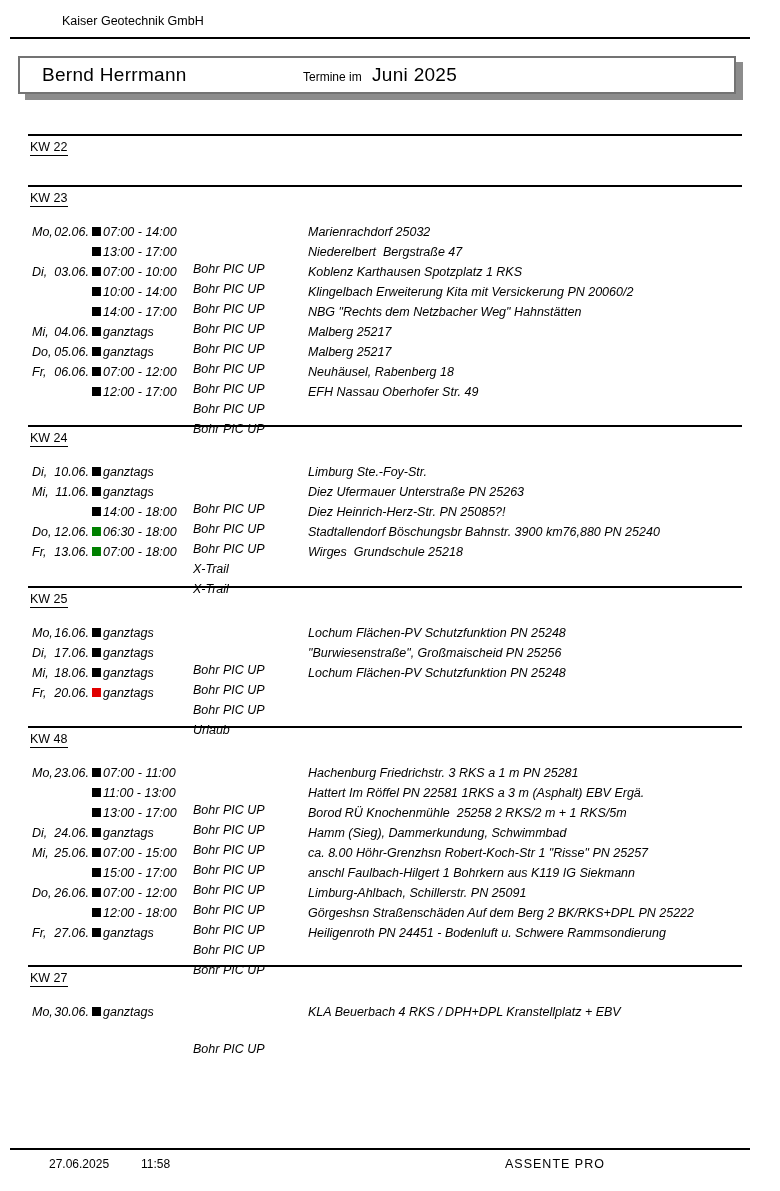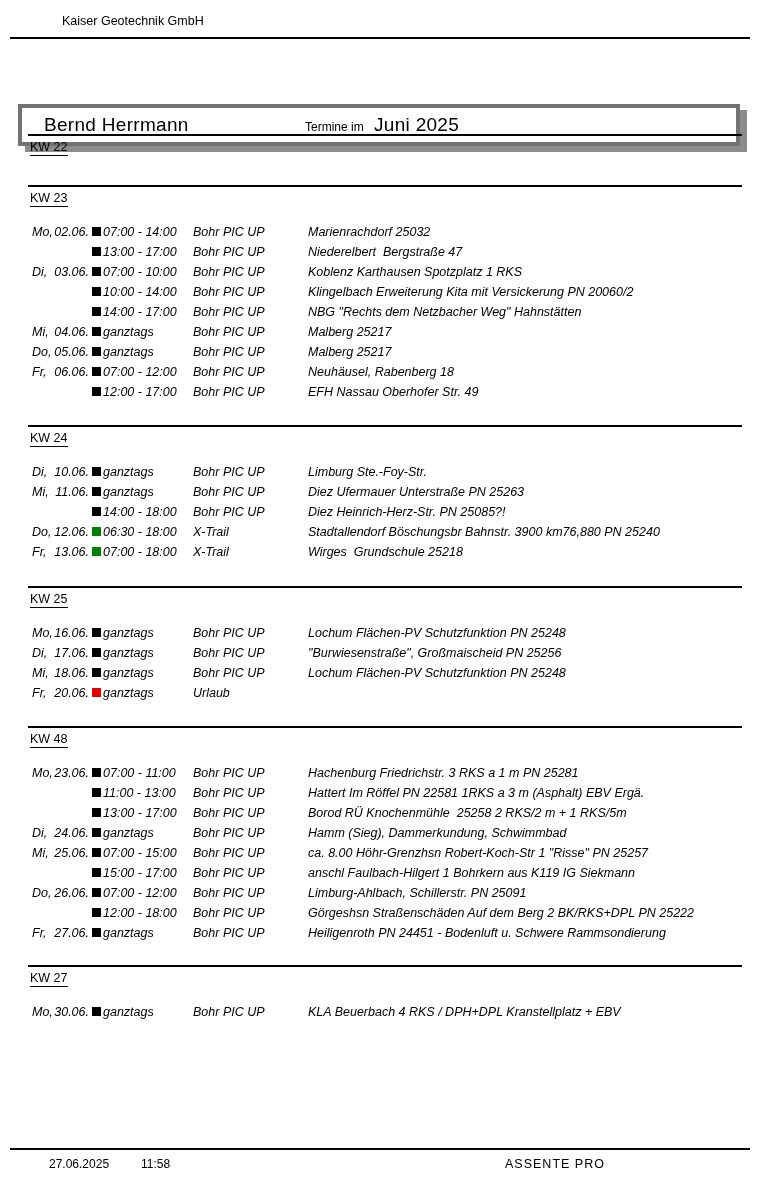"Bernd Herrmann" .title-box { border: 4px solid #737373 -> 2px solid #737373; margin-top: 48px -> none }
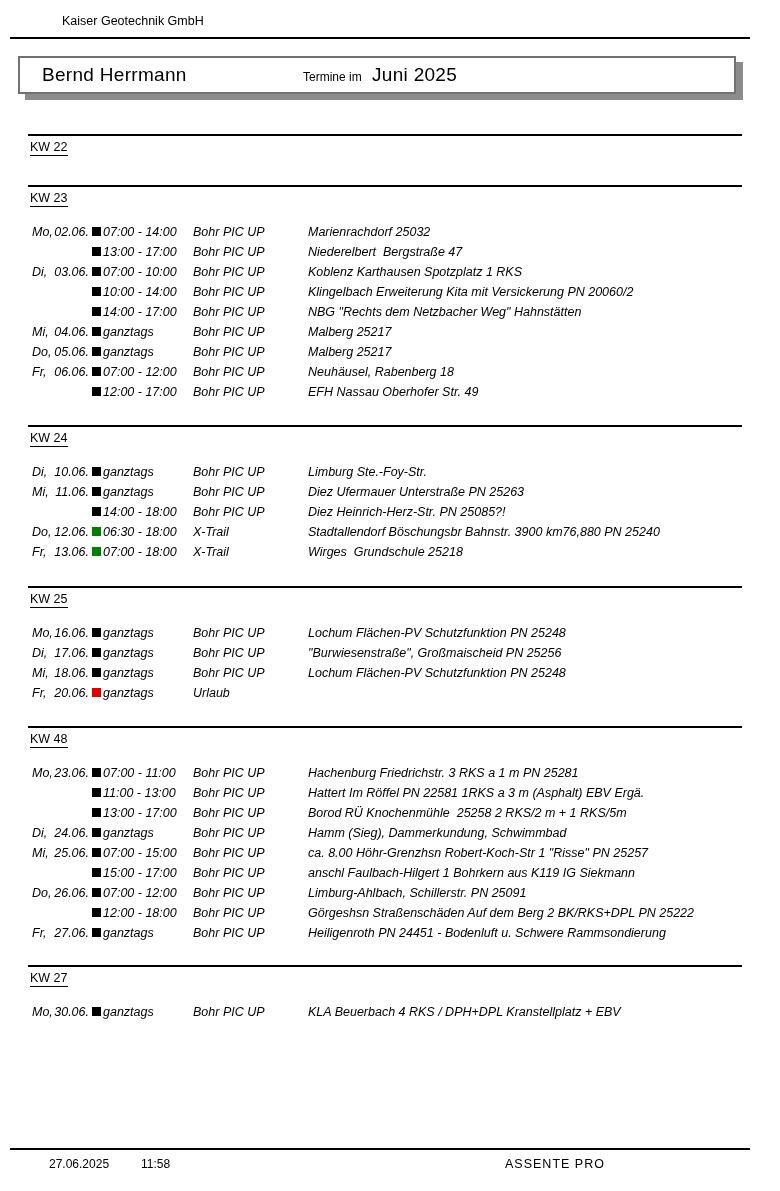"Bohr PIC UP" .resource { margin-top: none -> 37px }
